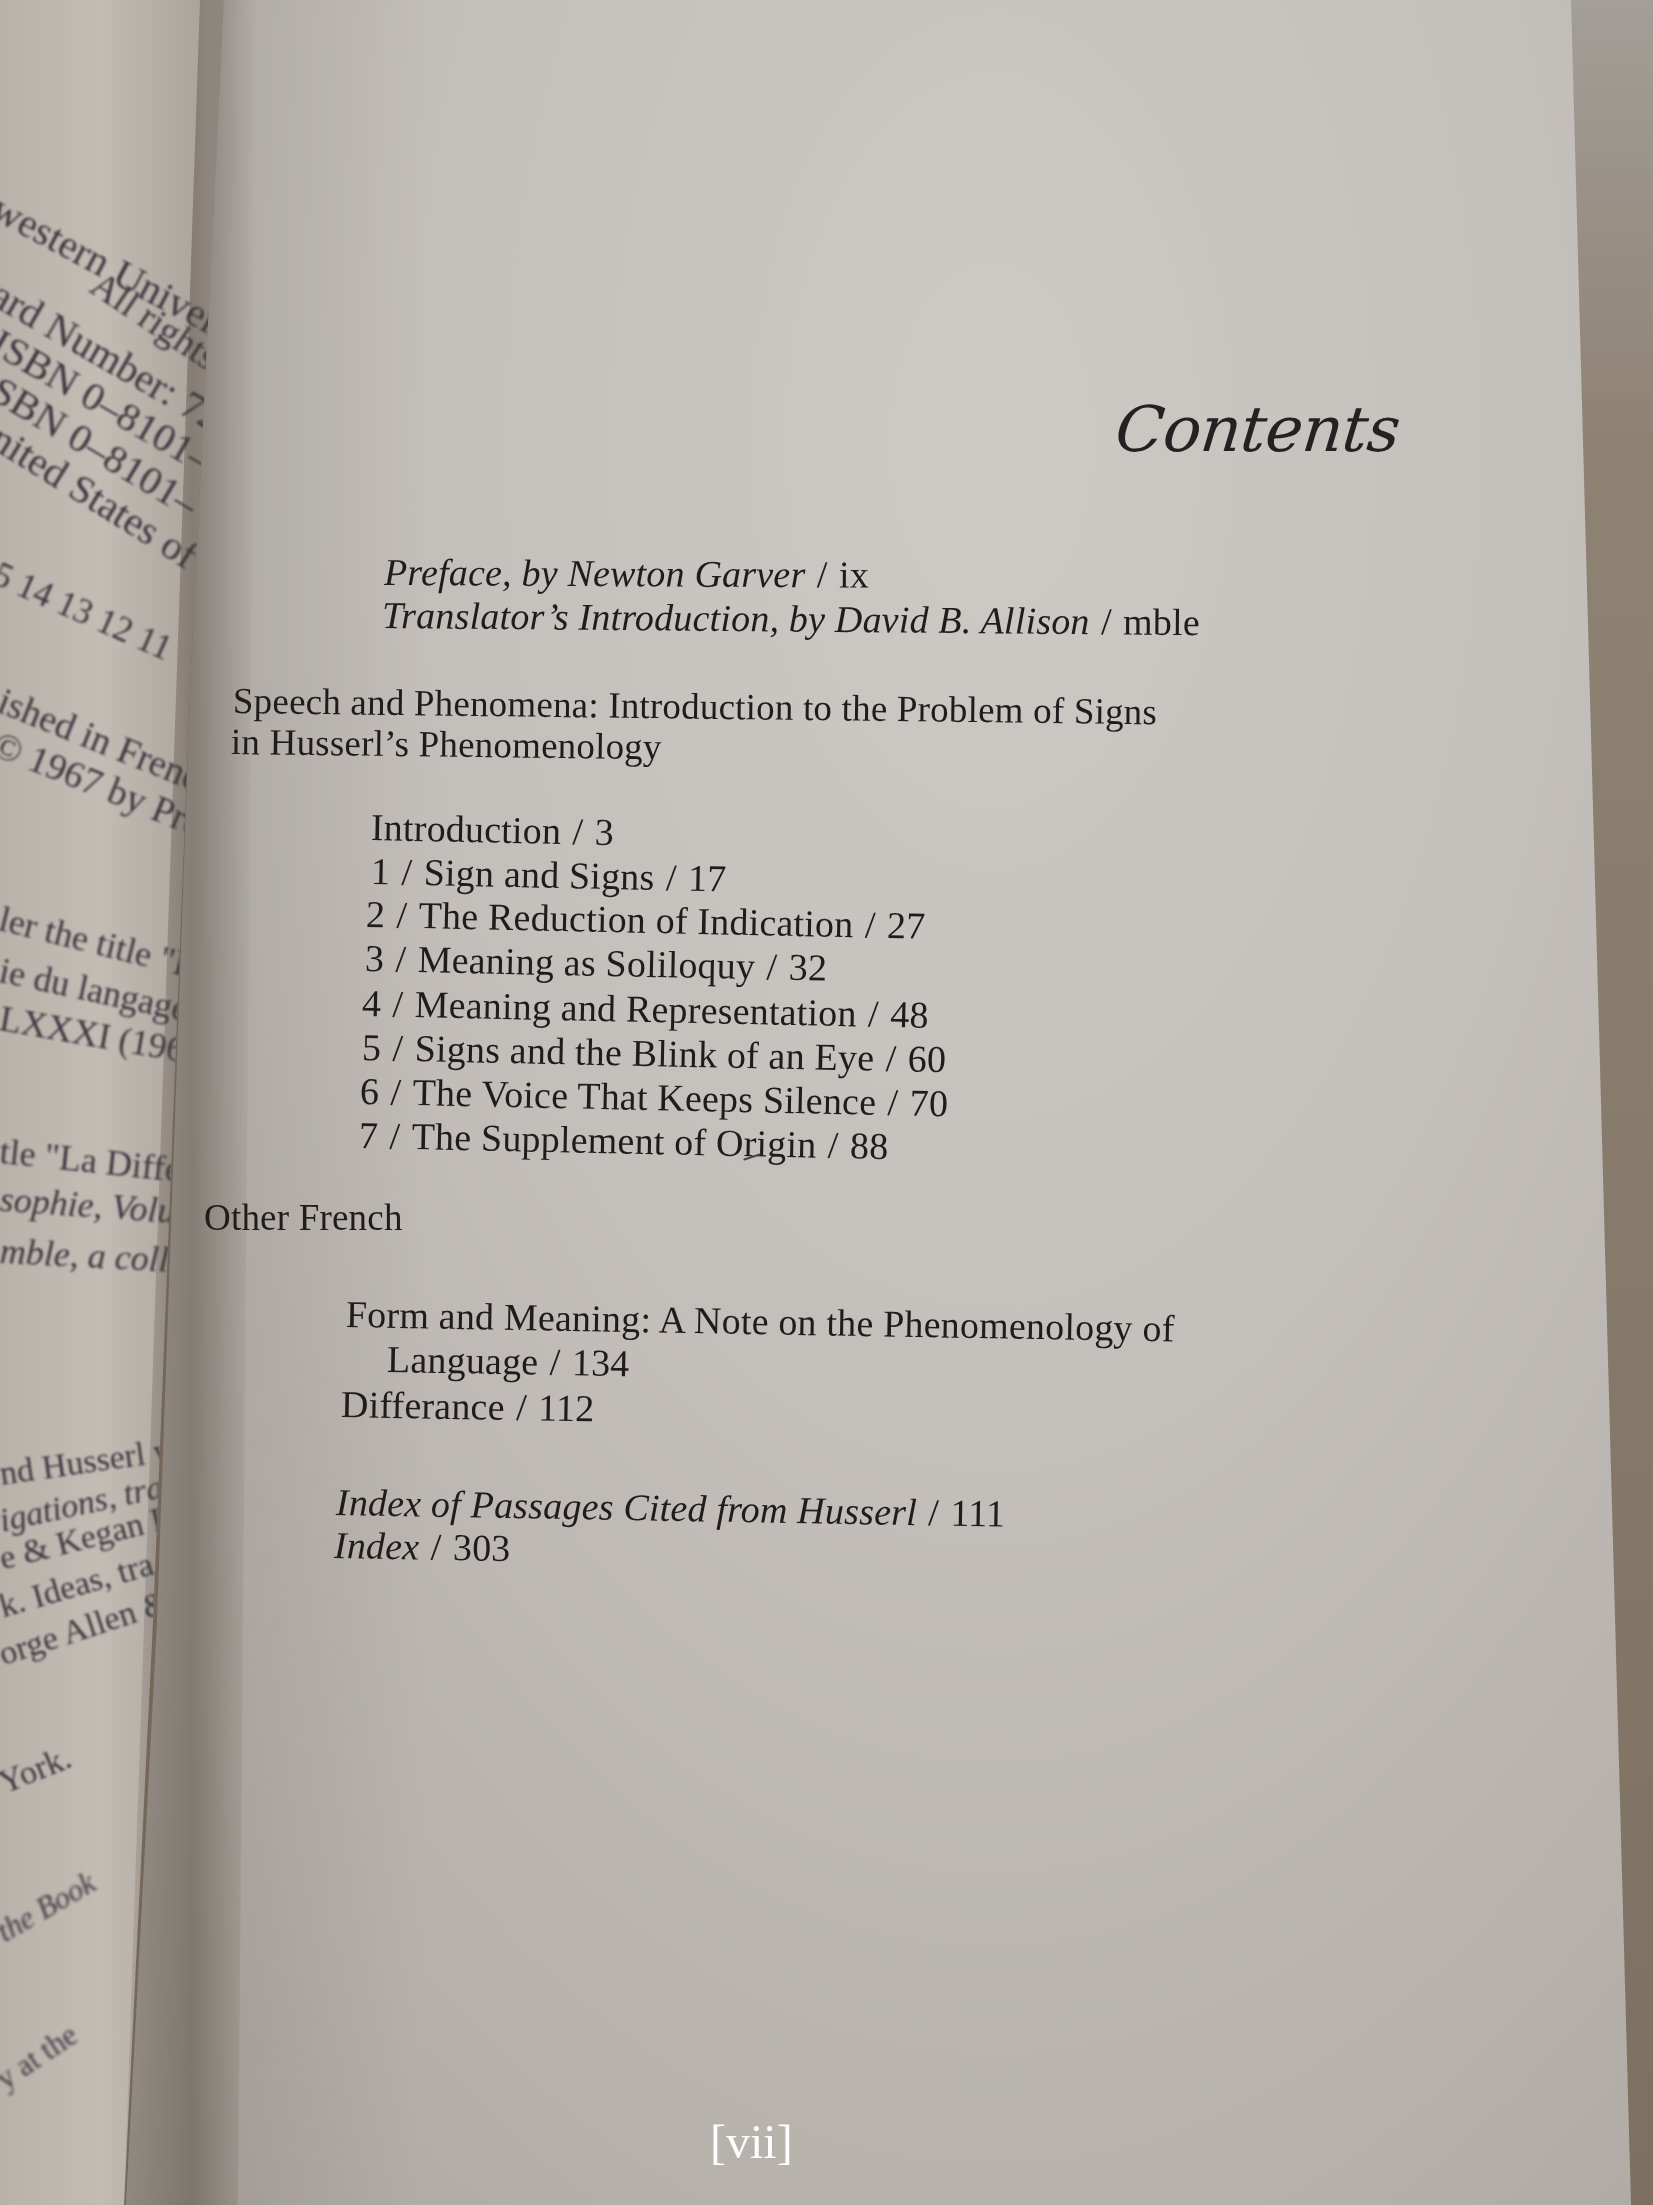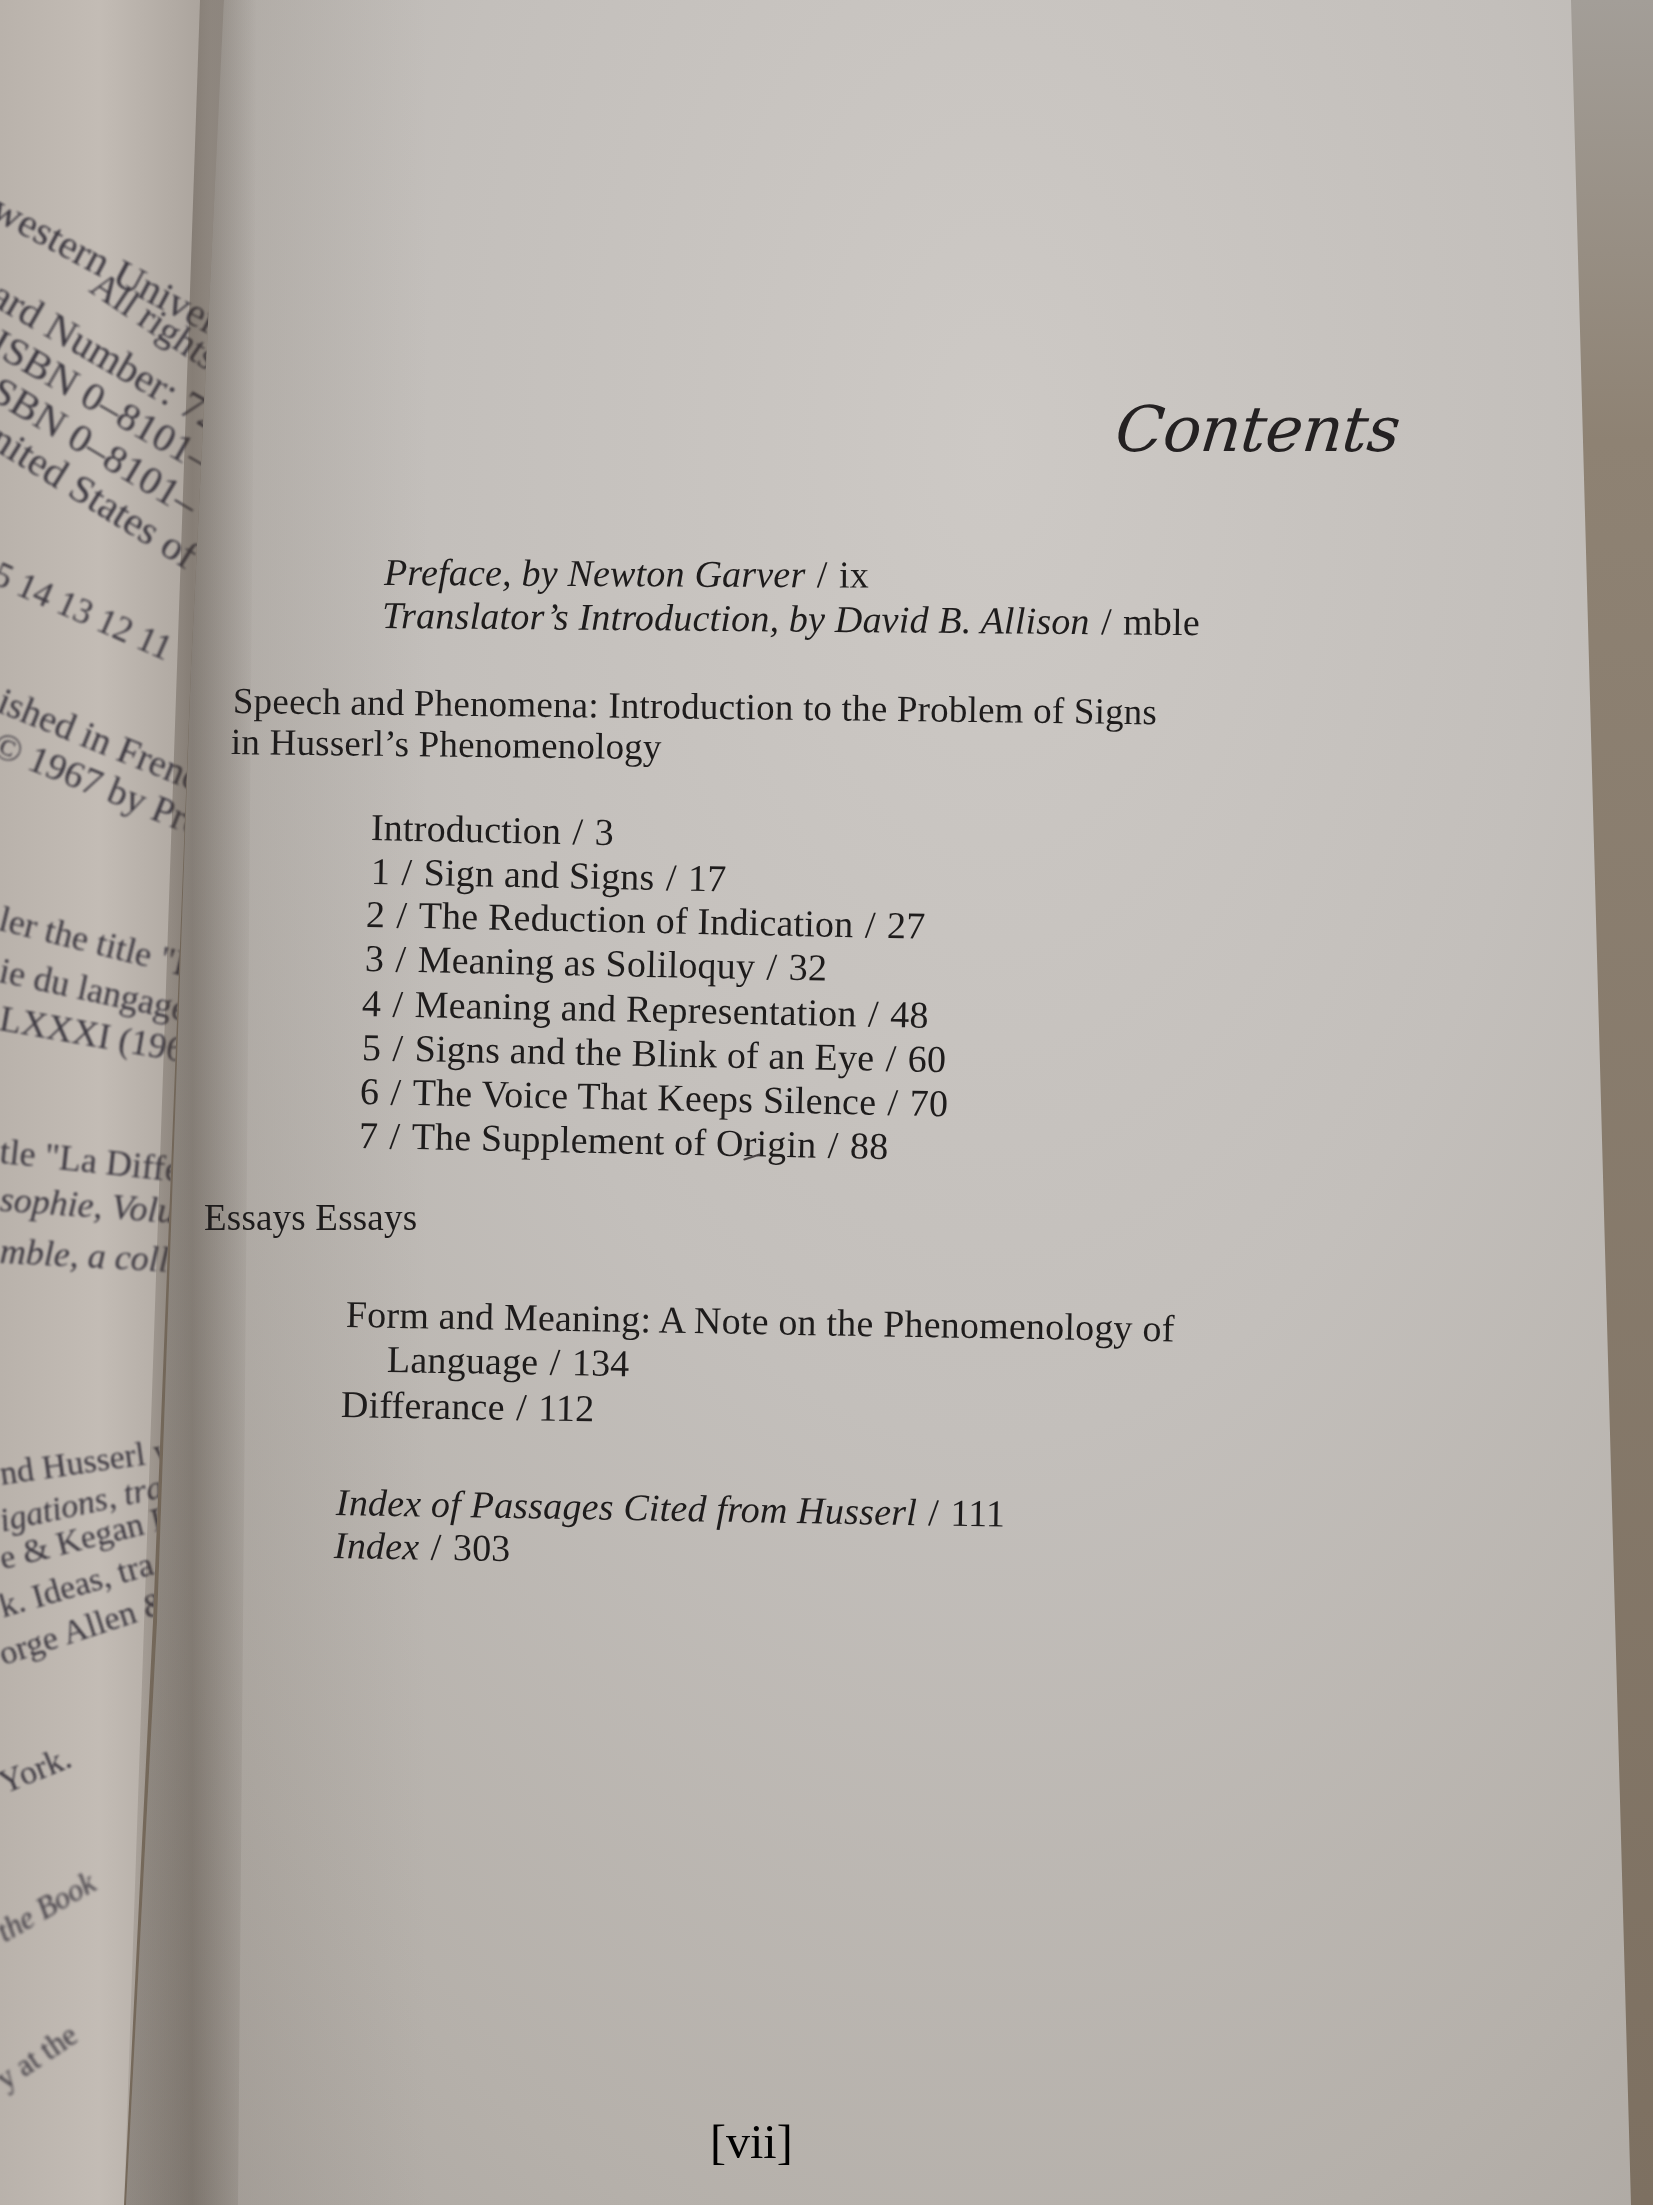"Essays Essays" span { text: Essays Essays -> Other French }
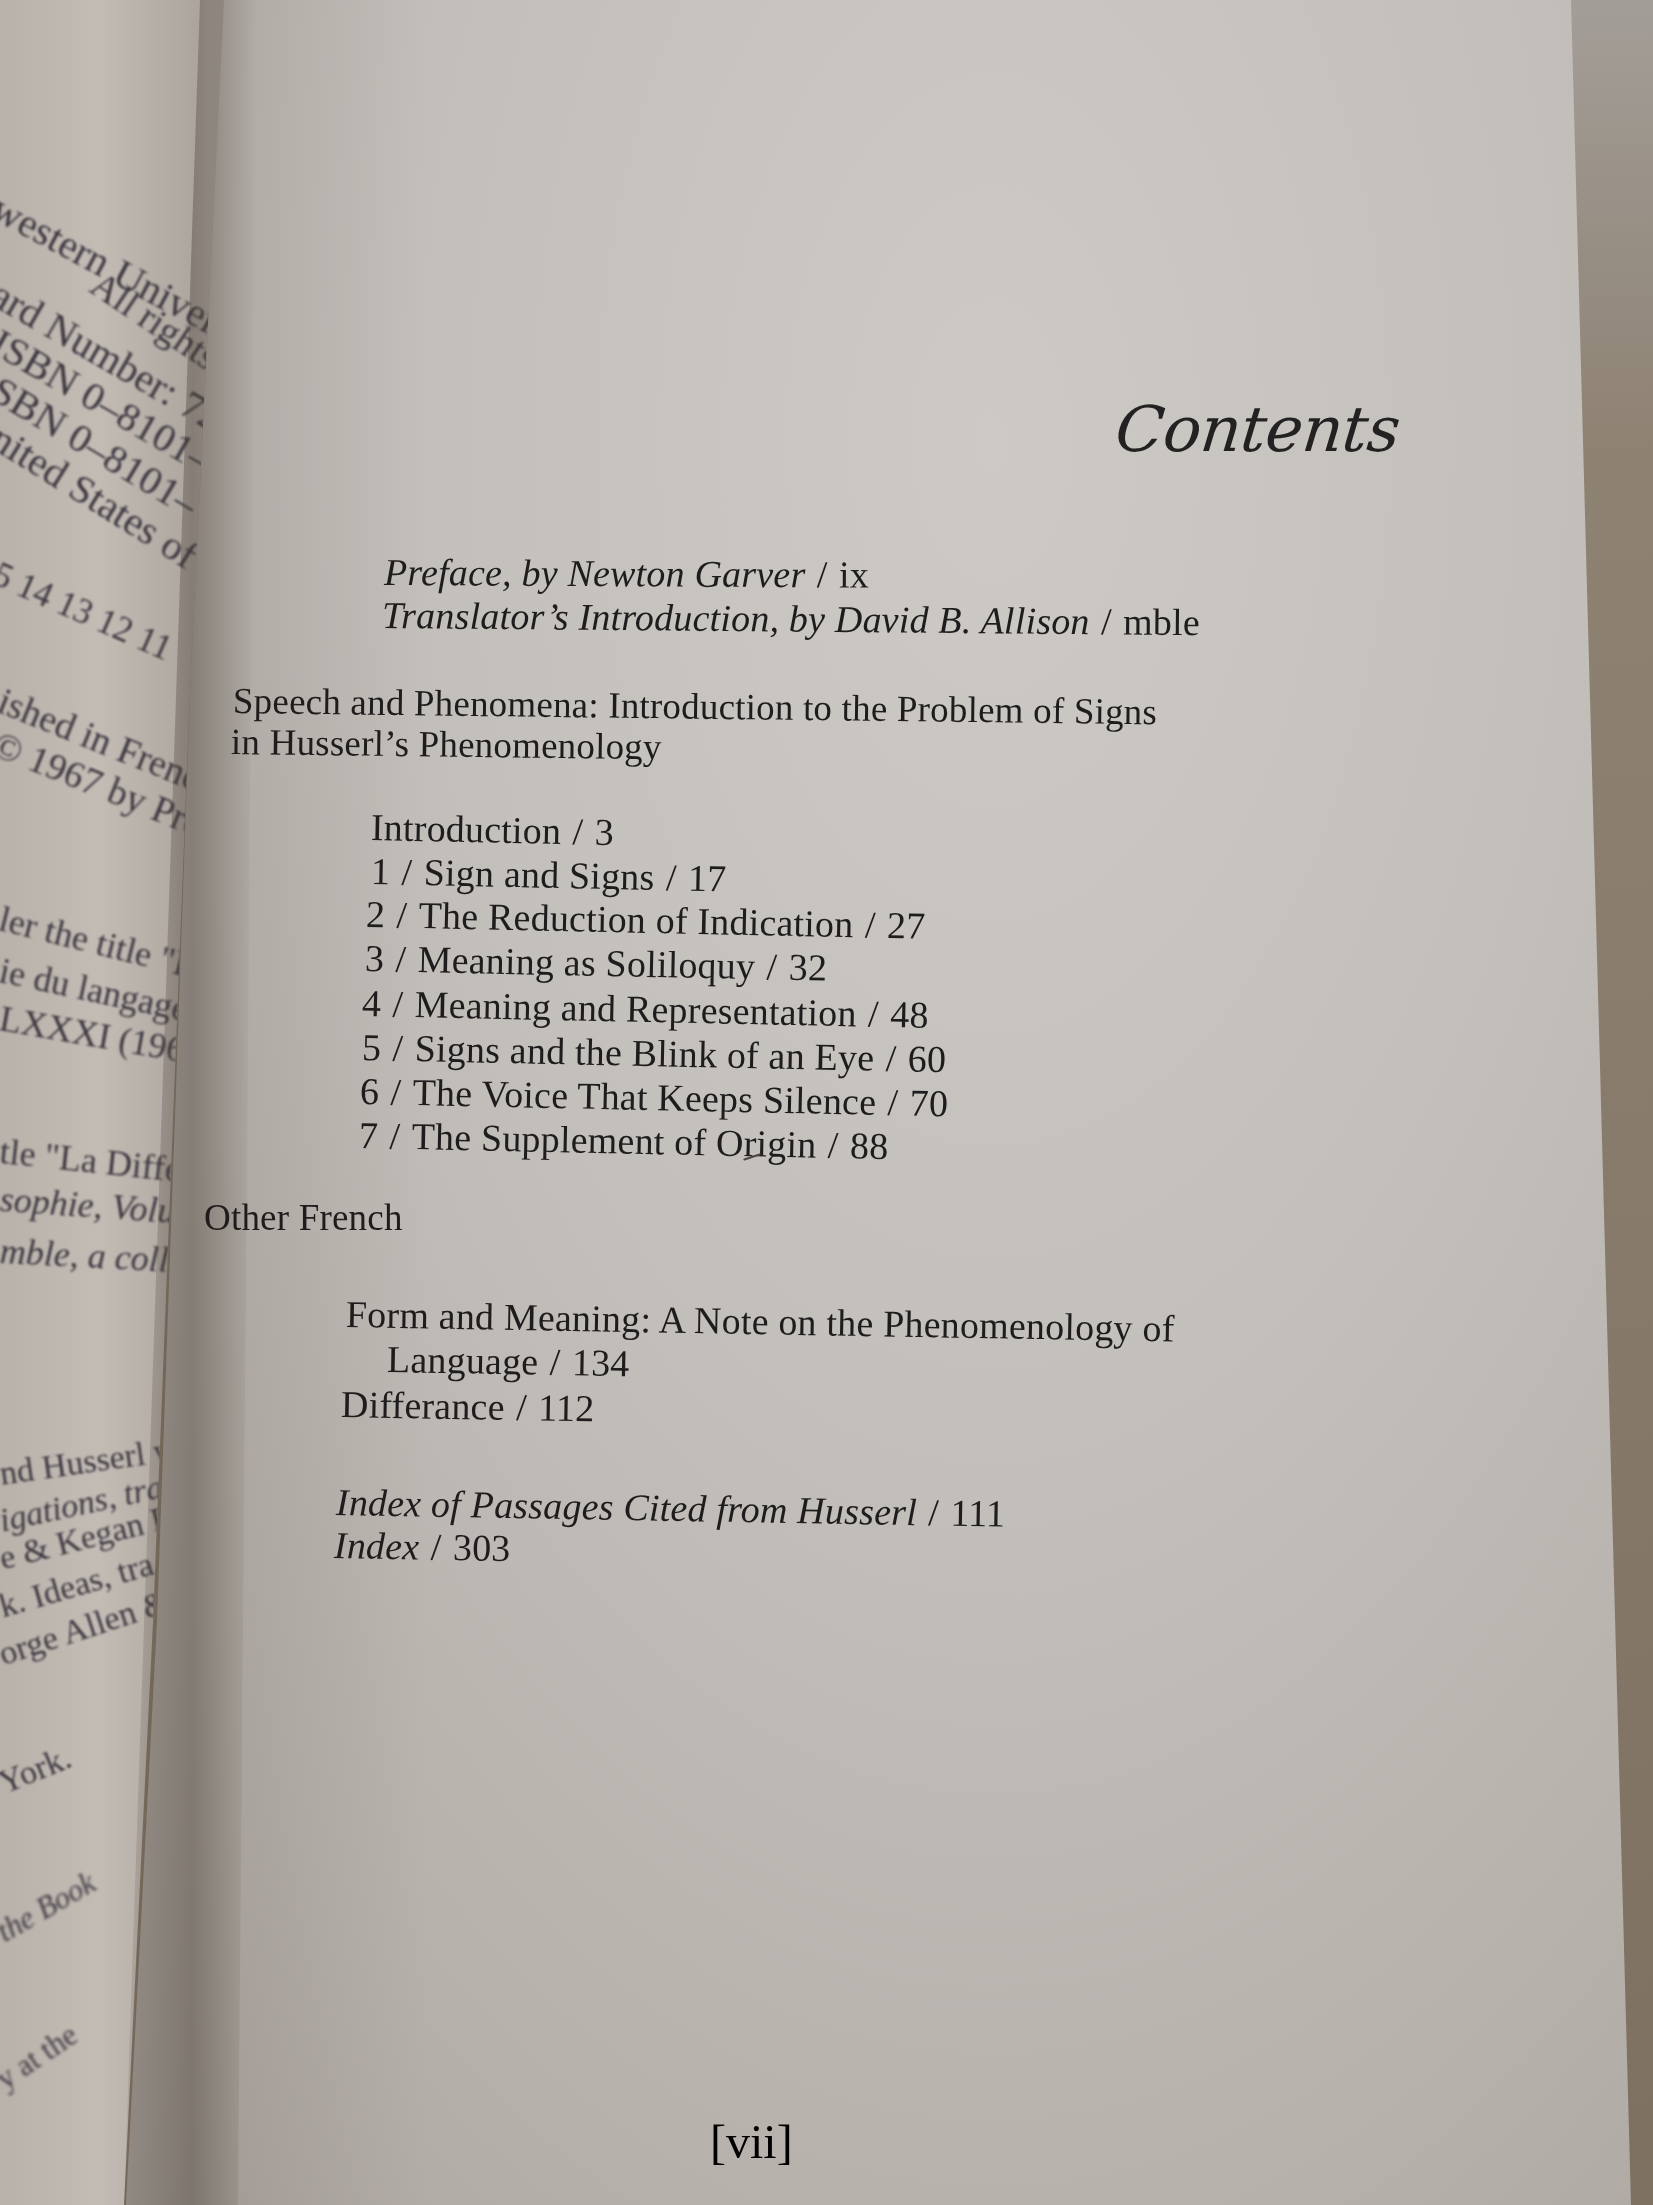"[vii]" .folio { color: #000000 -> #ffffff }
